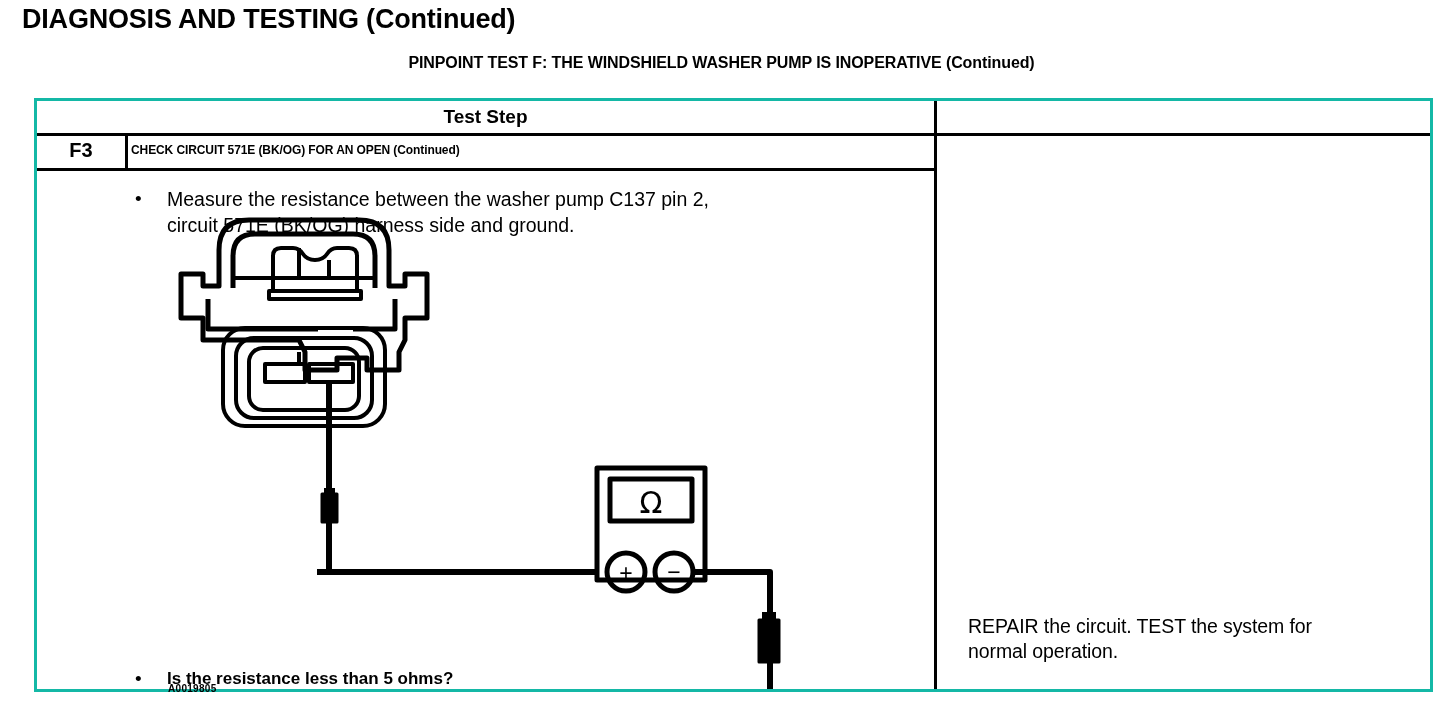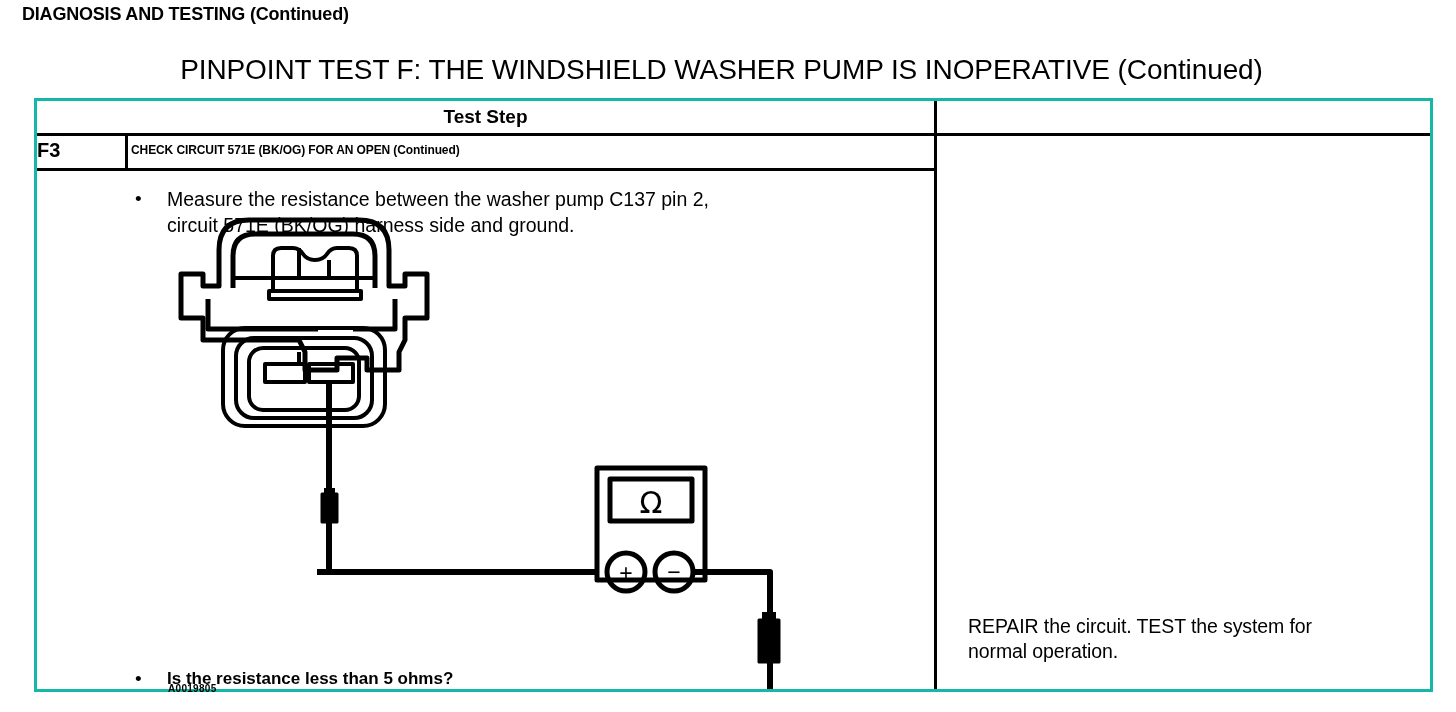"DIAGNOSIS AND TESTING (Continued)" #page-title { font-size: 18px -> 27px }
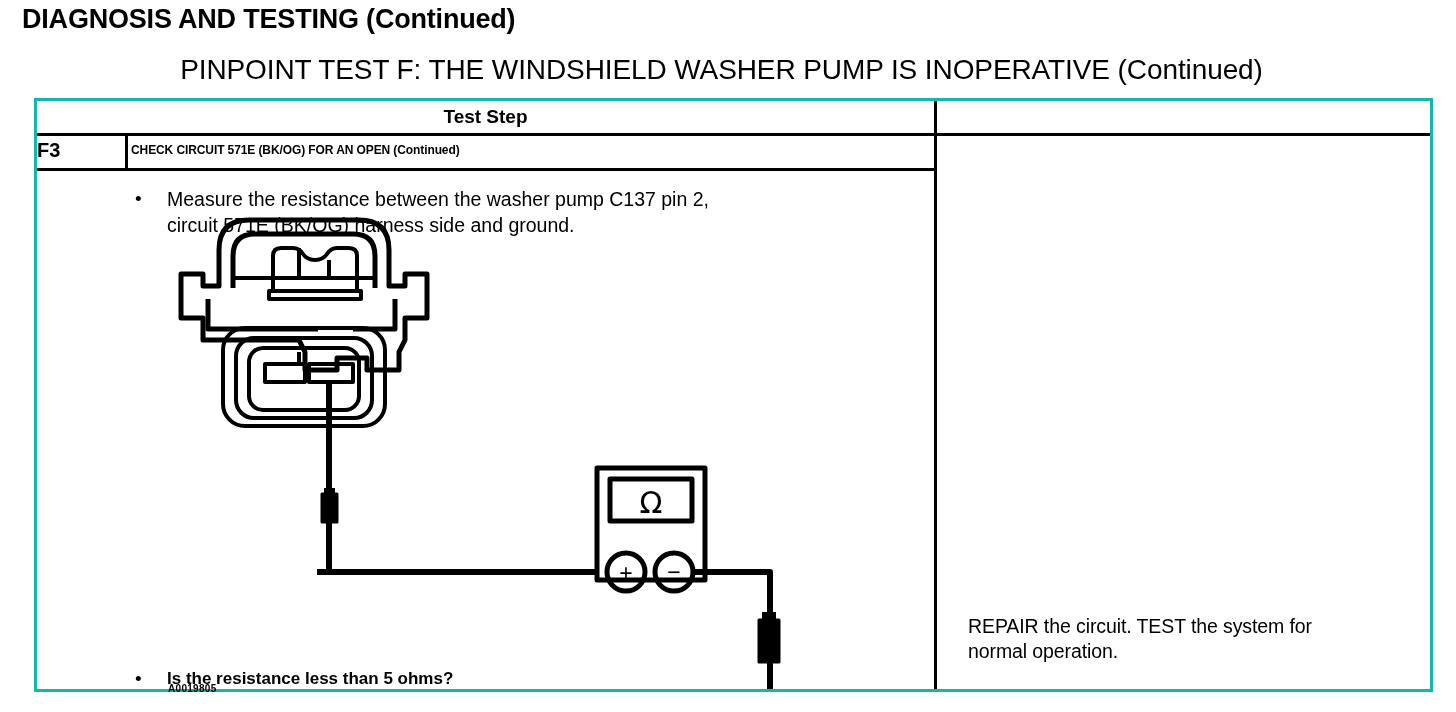"PINPOINT TEST F: THE WINDSHIELD" #pinpoint-subtitle { font-size: 28px -> 16px; font-weight: normal -> bold }
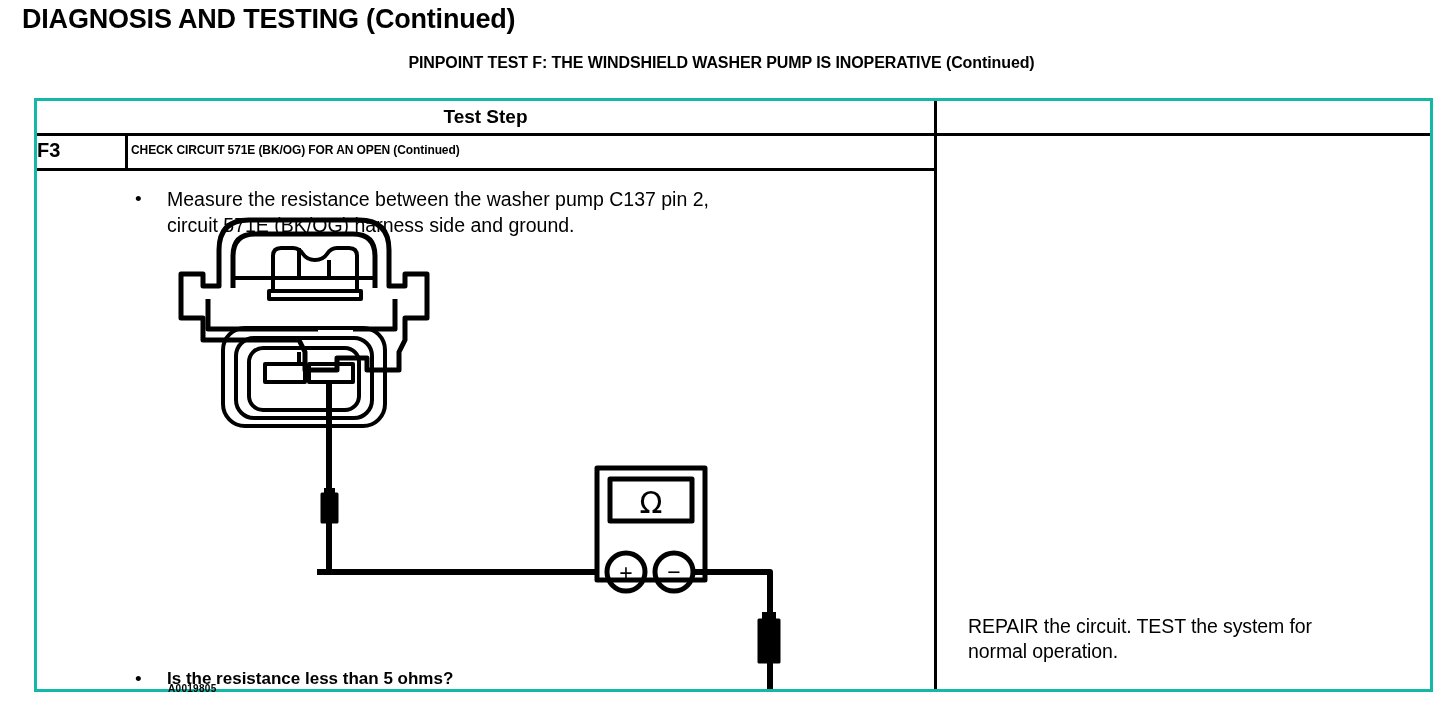"F3" #step-id { text-align: none -> center }
